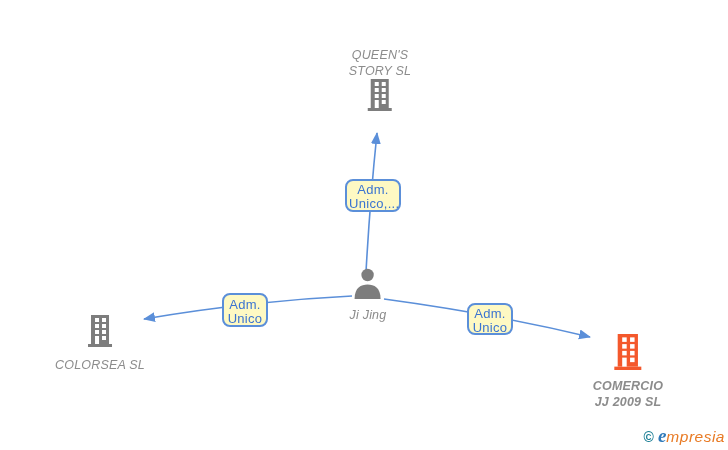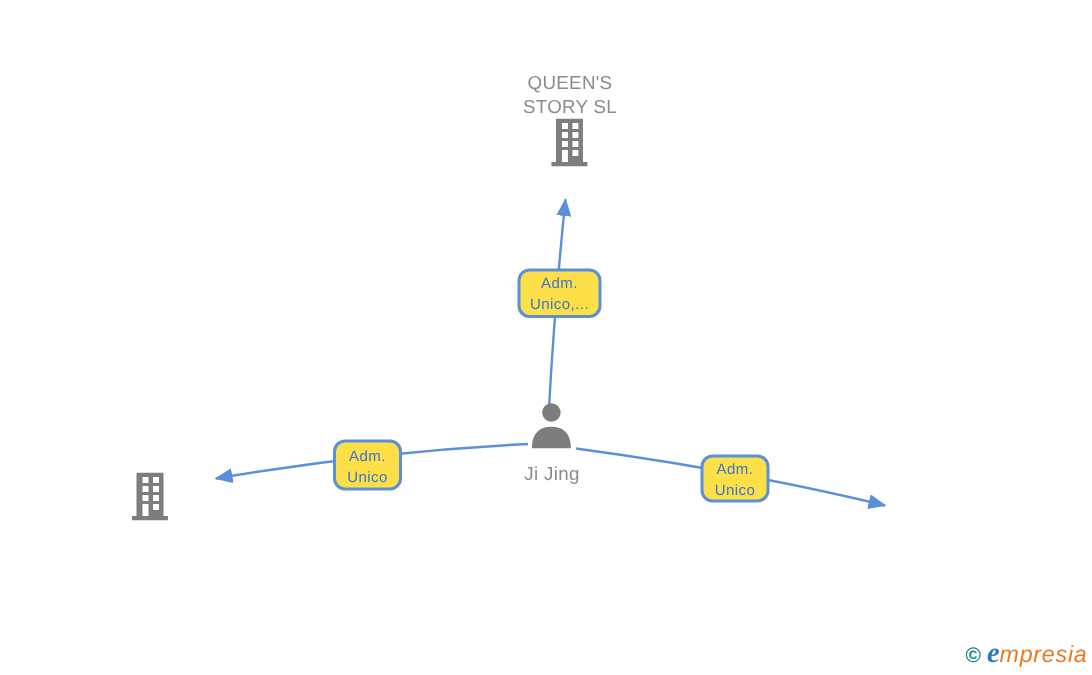"QUEEN'S" .node-label { font-style: none -> italic }
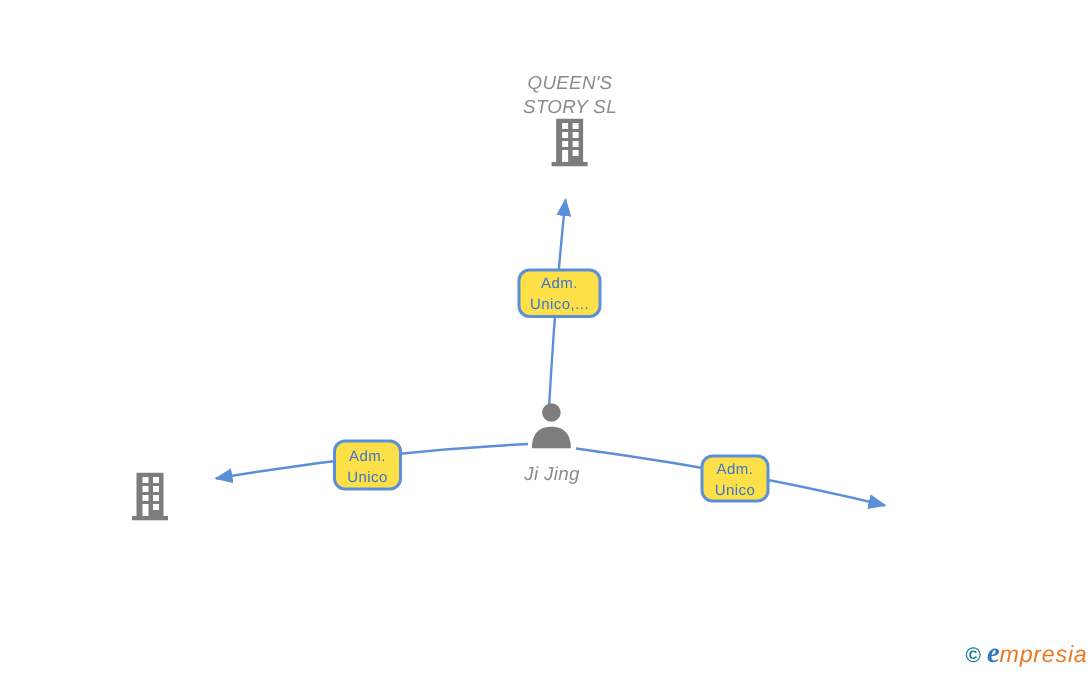"Adm." .edge-box { background: #fde047 -> #fef9c3; font-size: 10px -> 13px }
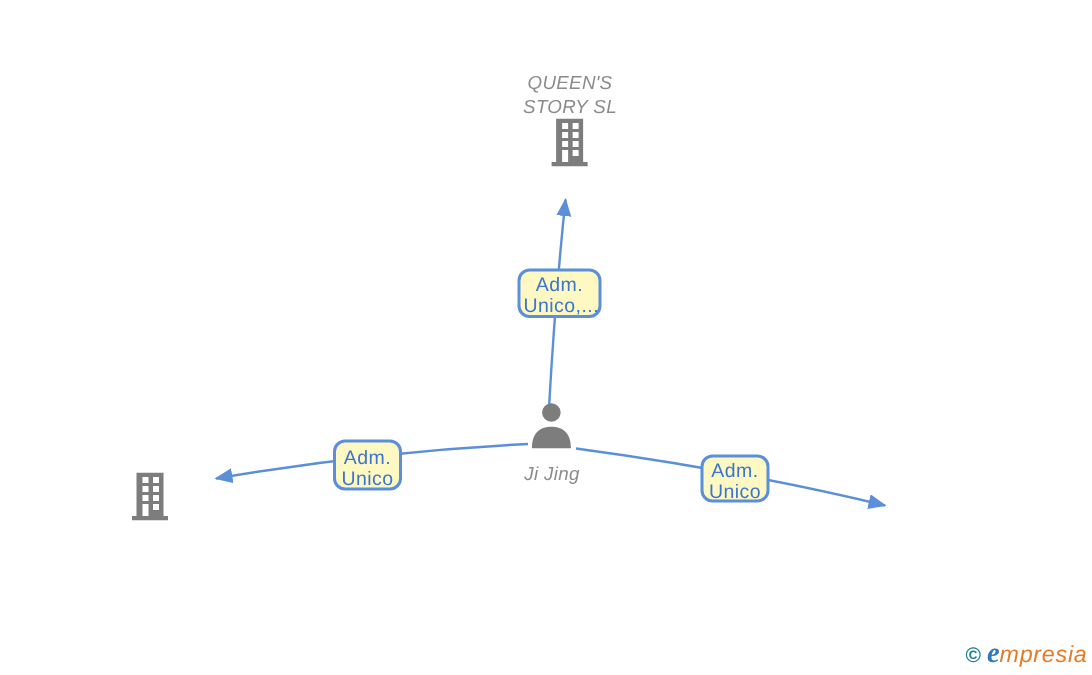"COLORSEA SL" div.node-label { html: none -> <div>COLORSEA SL</div> }
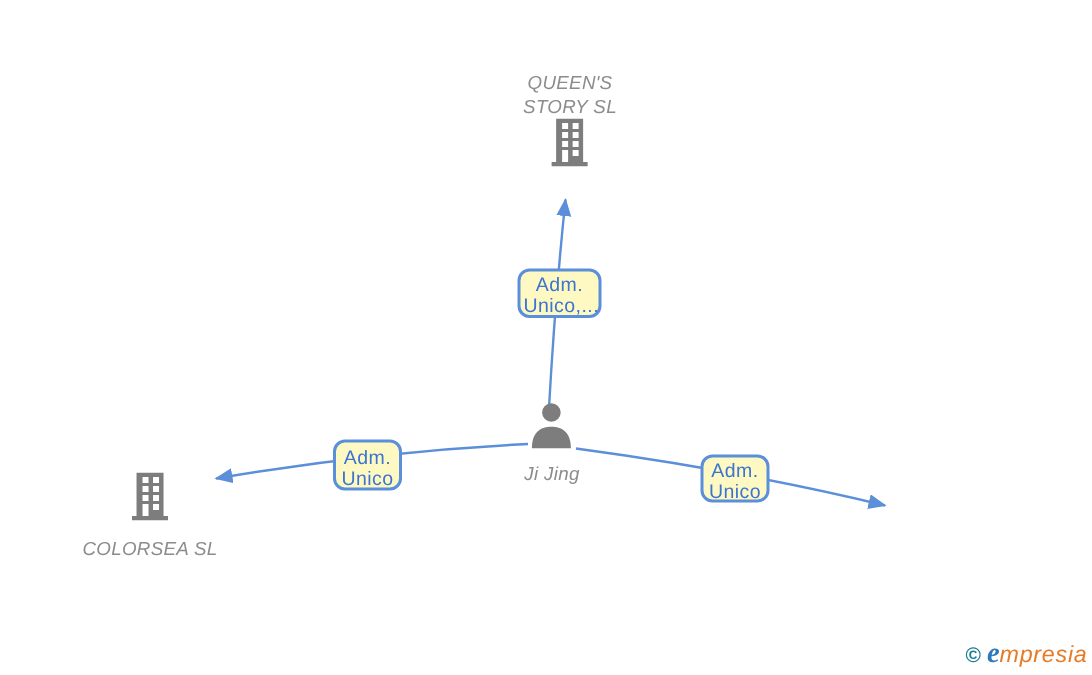"COMERCIO" div.node { html: none -> <div> <span> <svg> <g> <rect></rect> <rect></rect> </g> <g> <rect></rect> <rect></rect> <rect></rect> <rect></rect> <rect></rect> <rect></rect> <rect></rect> <rect></rect> </g> </svg> </span> <div> <div>COMERCIO</div> <div>JJ 2009 SL</div> </div> </div> }
